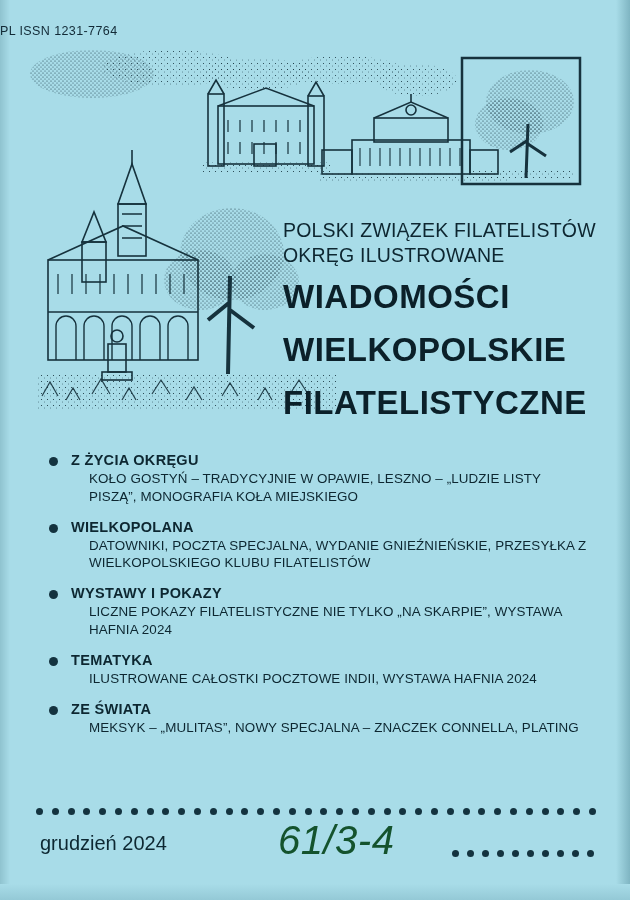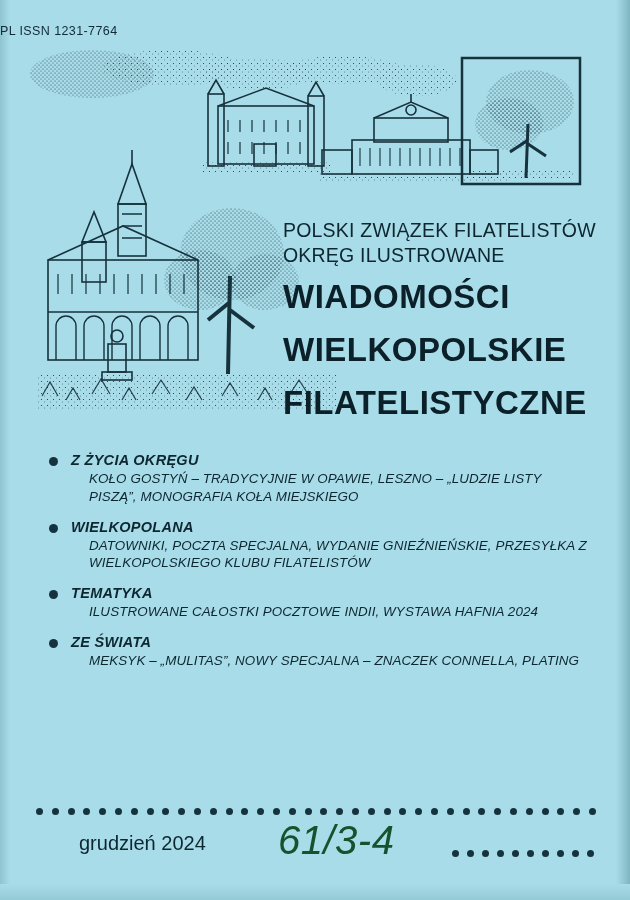"Z ŻYCIA OKRĘGU" .entry { font-style: italic -> none }
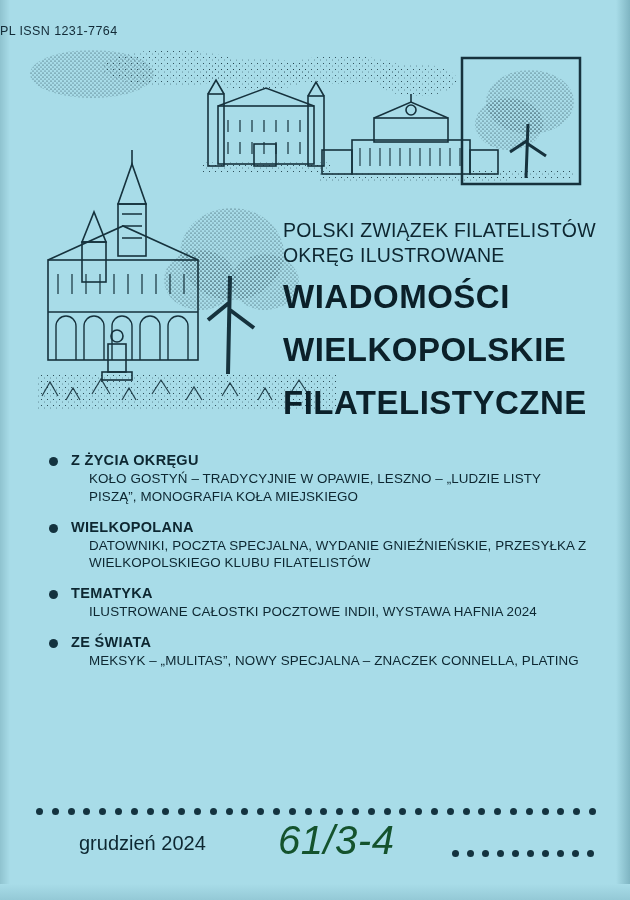"WYSTAWY I POKAZY" div.entry { html: none -> <div> <span></span> <div>WYSTAWY I POKAZY</div> <div>LICZNE POKAZY FILATELISTYCZNE NIE TYLKO „NA SKARPIE”, WYSTAWA HAFNIA 2024</div> </div> }
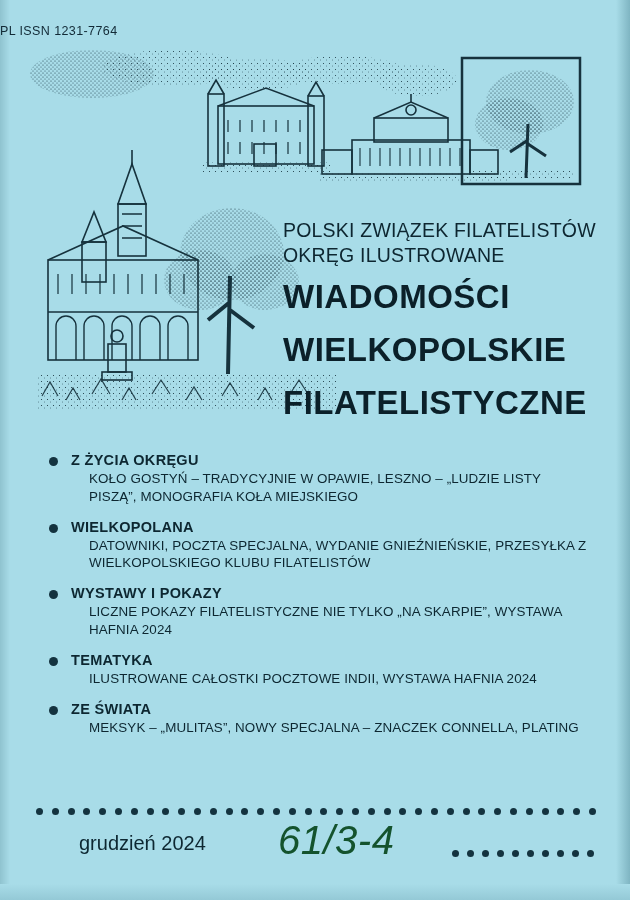"grudzień 2024" .date { margin-left: 39px -> none }
